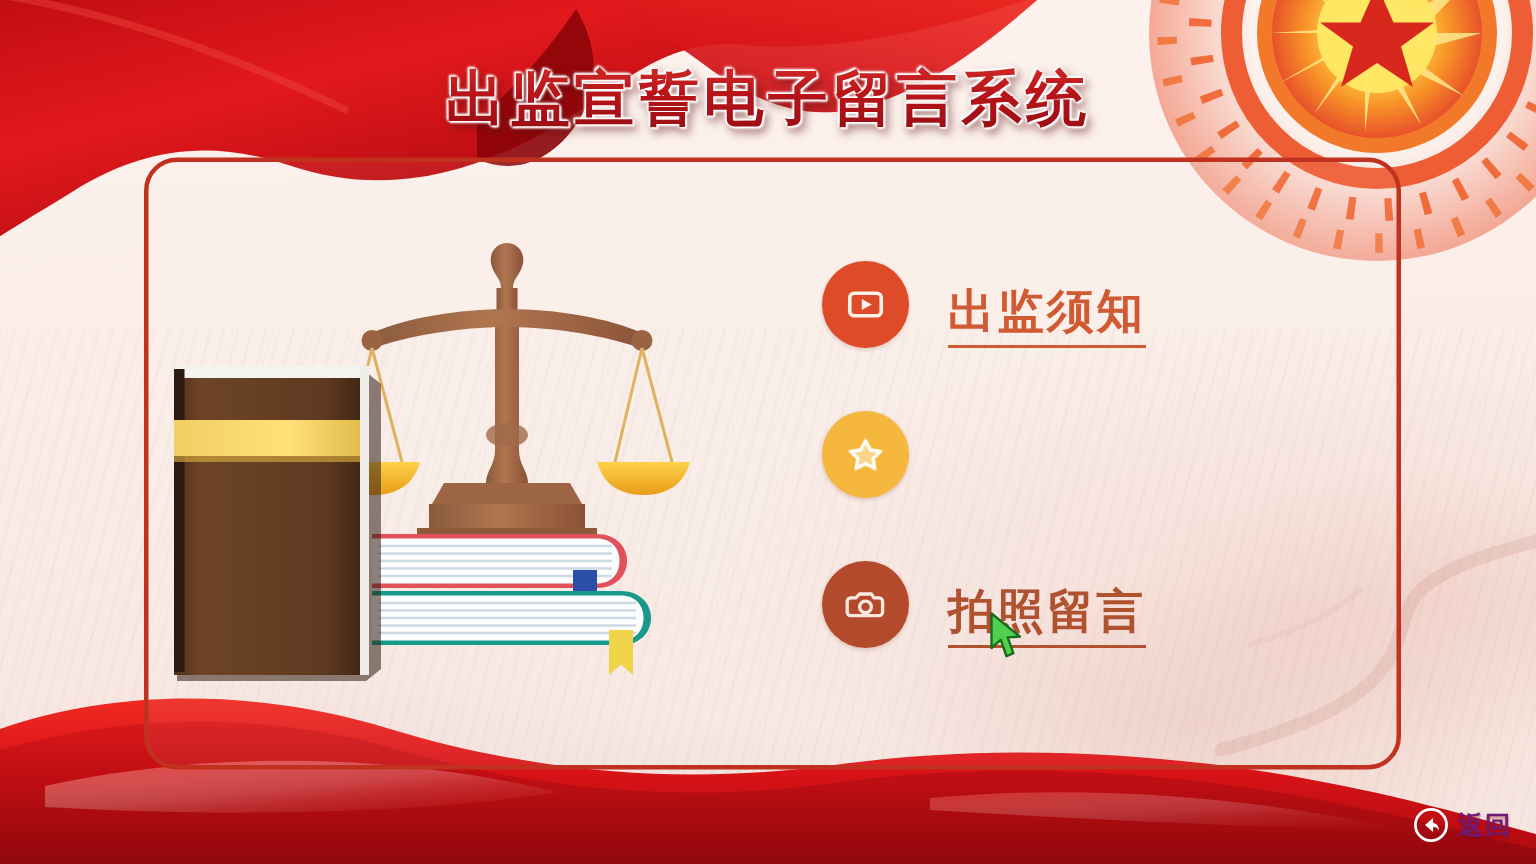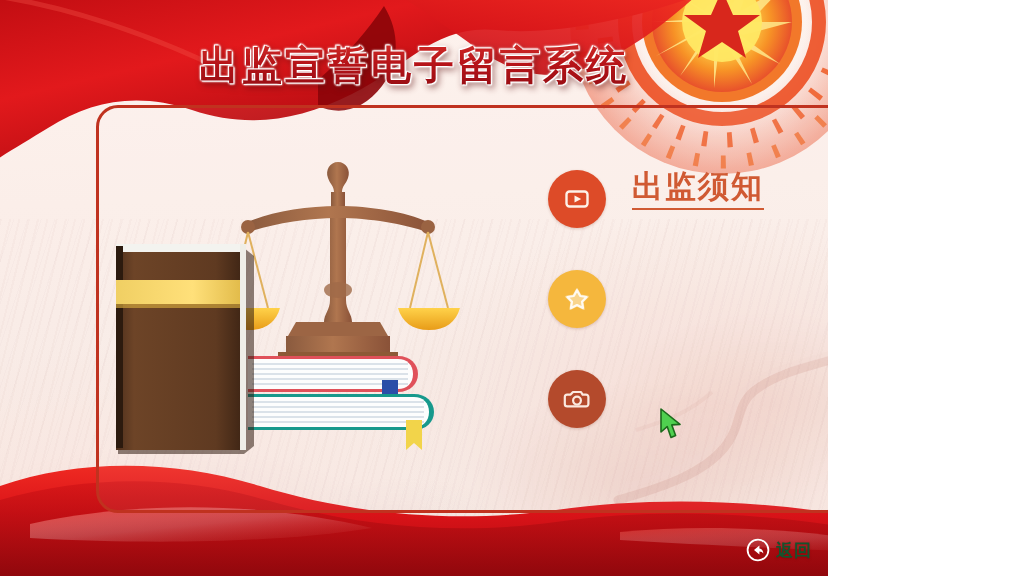"出监宣誓电子留言系统" #stage { width: 828px -> 1024px }
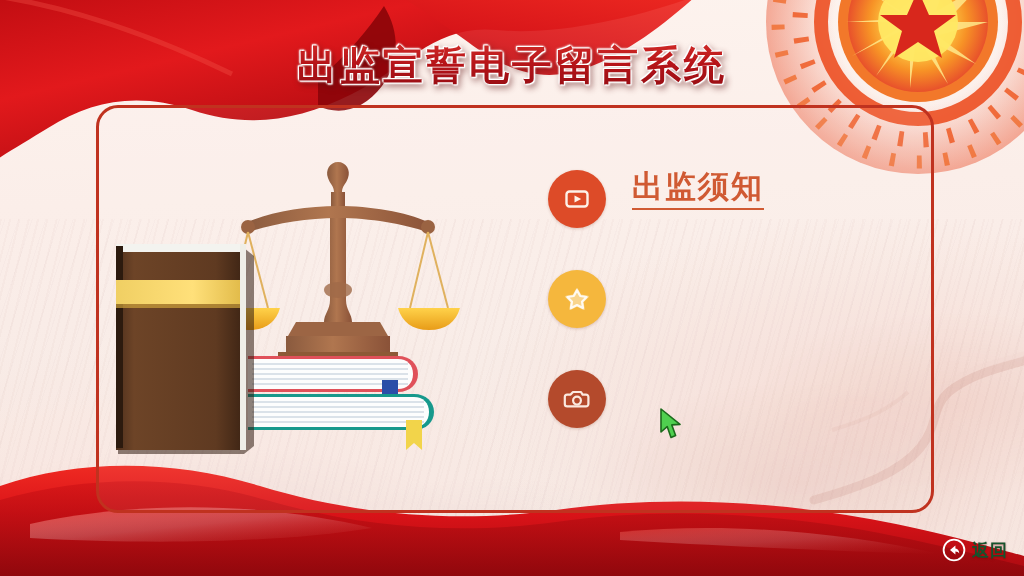"出监须知" .menu-item { align-items: flex-start -> flex-end }
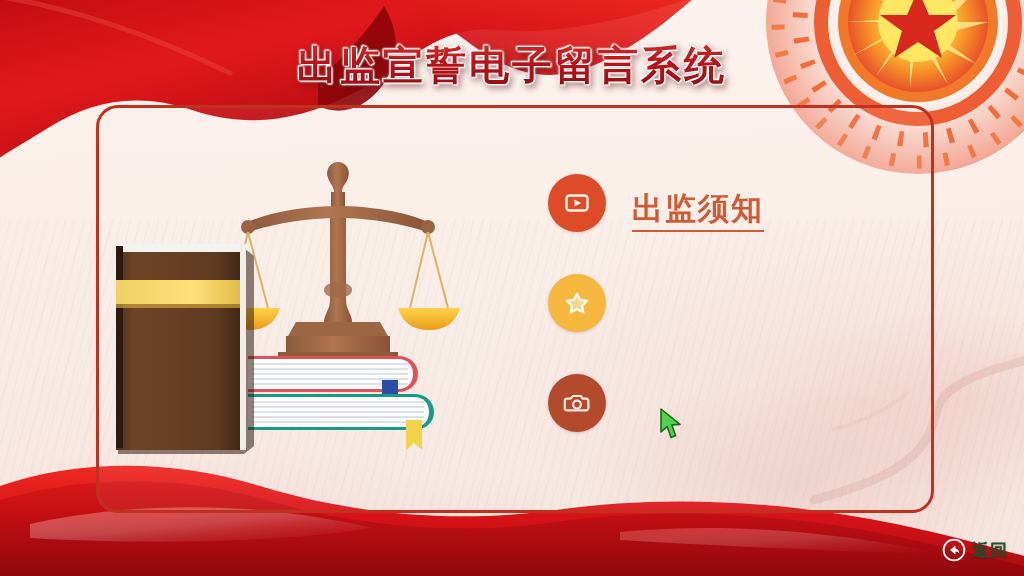"拍照留言" span.menu-label { html: none -> <span>拍照留言</span> }
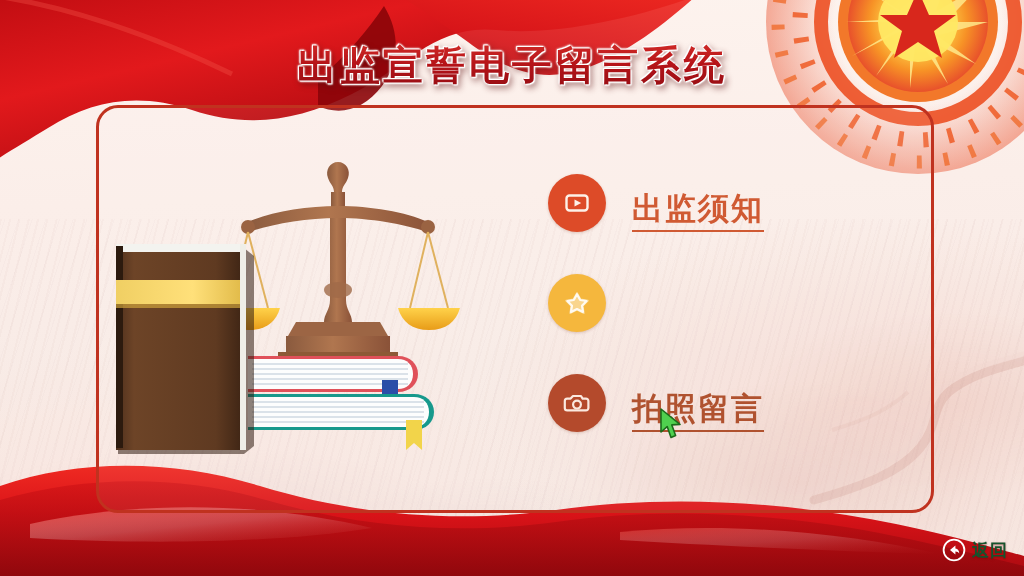"返回" .back-label { color: #14532d -> #701a75 }
